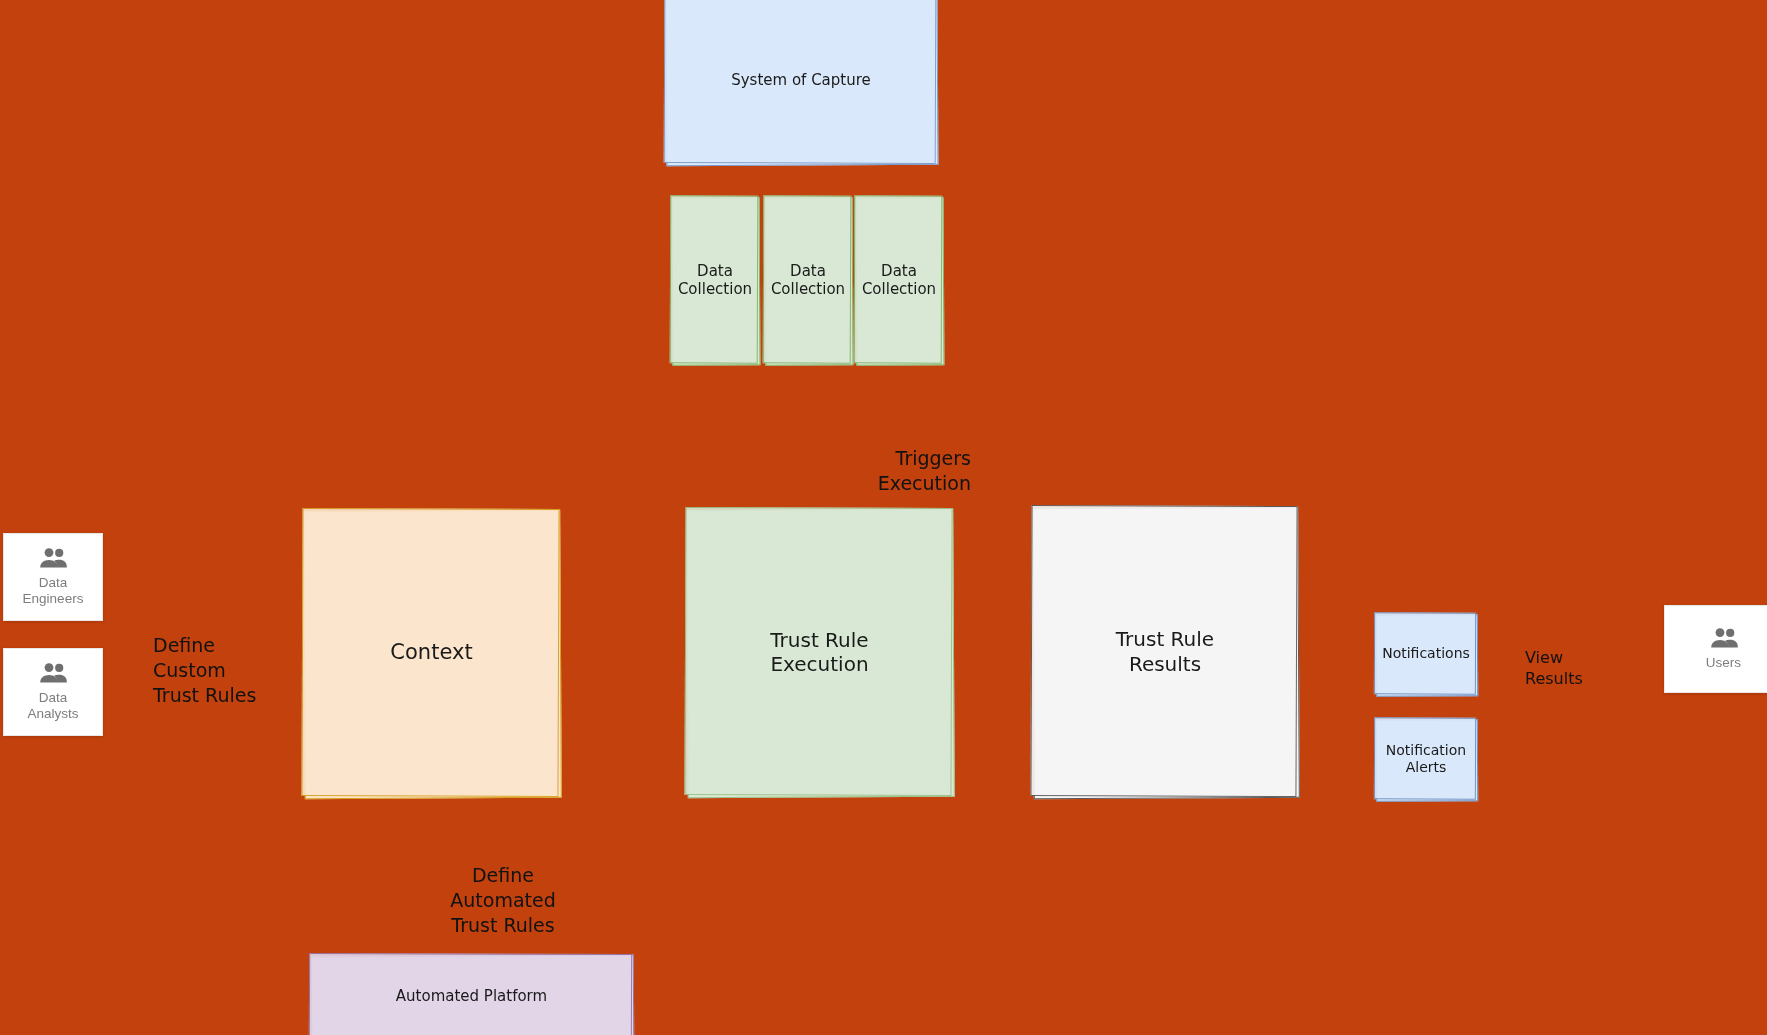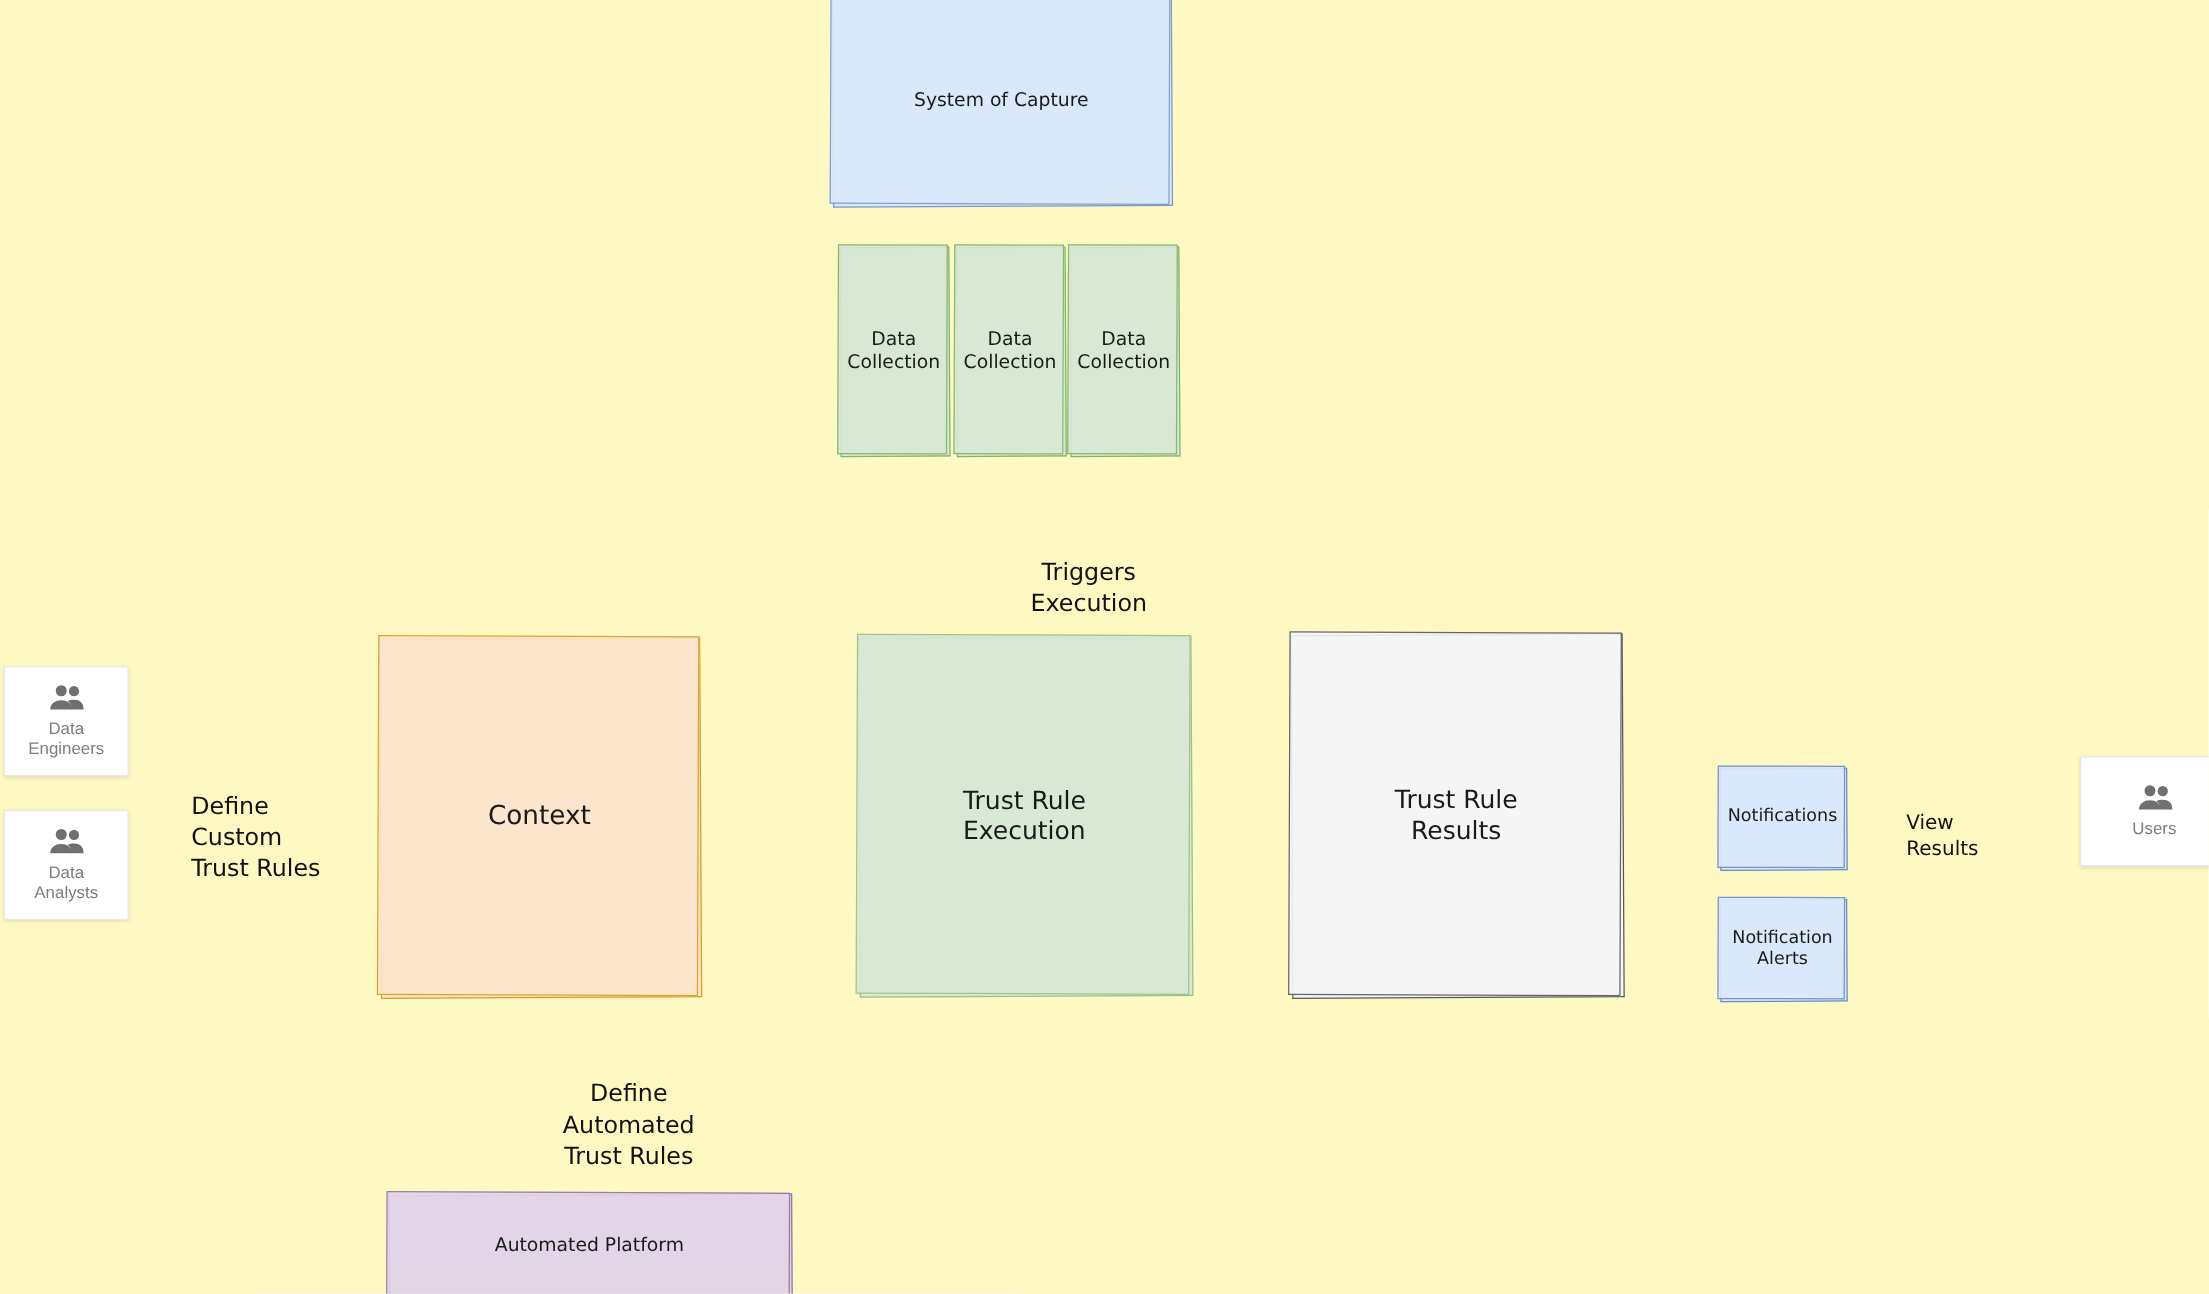"System of Capture" #canvas { background: #fef9c3 -> #c2410c }
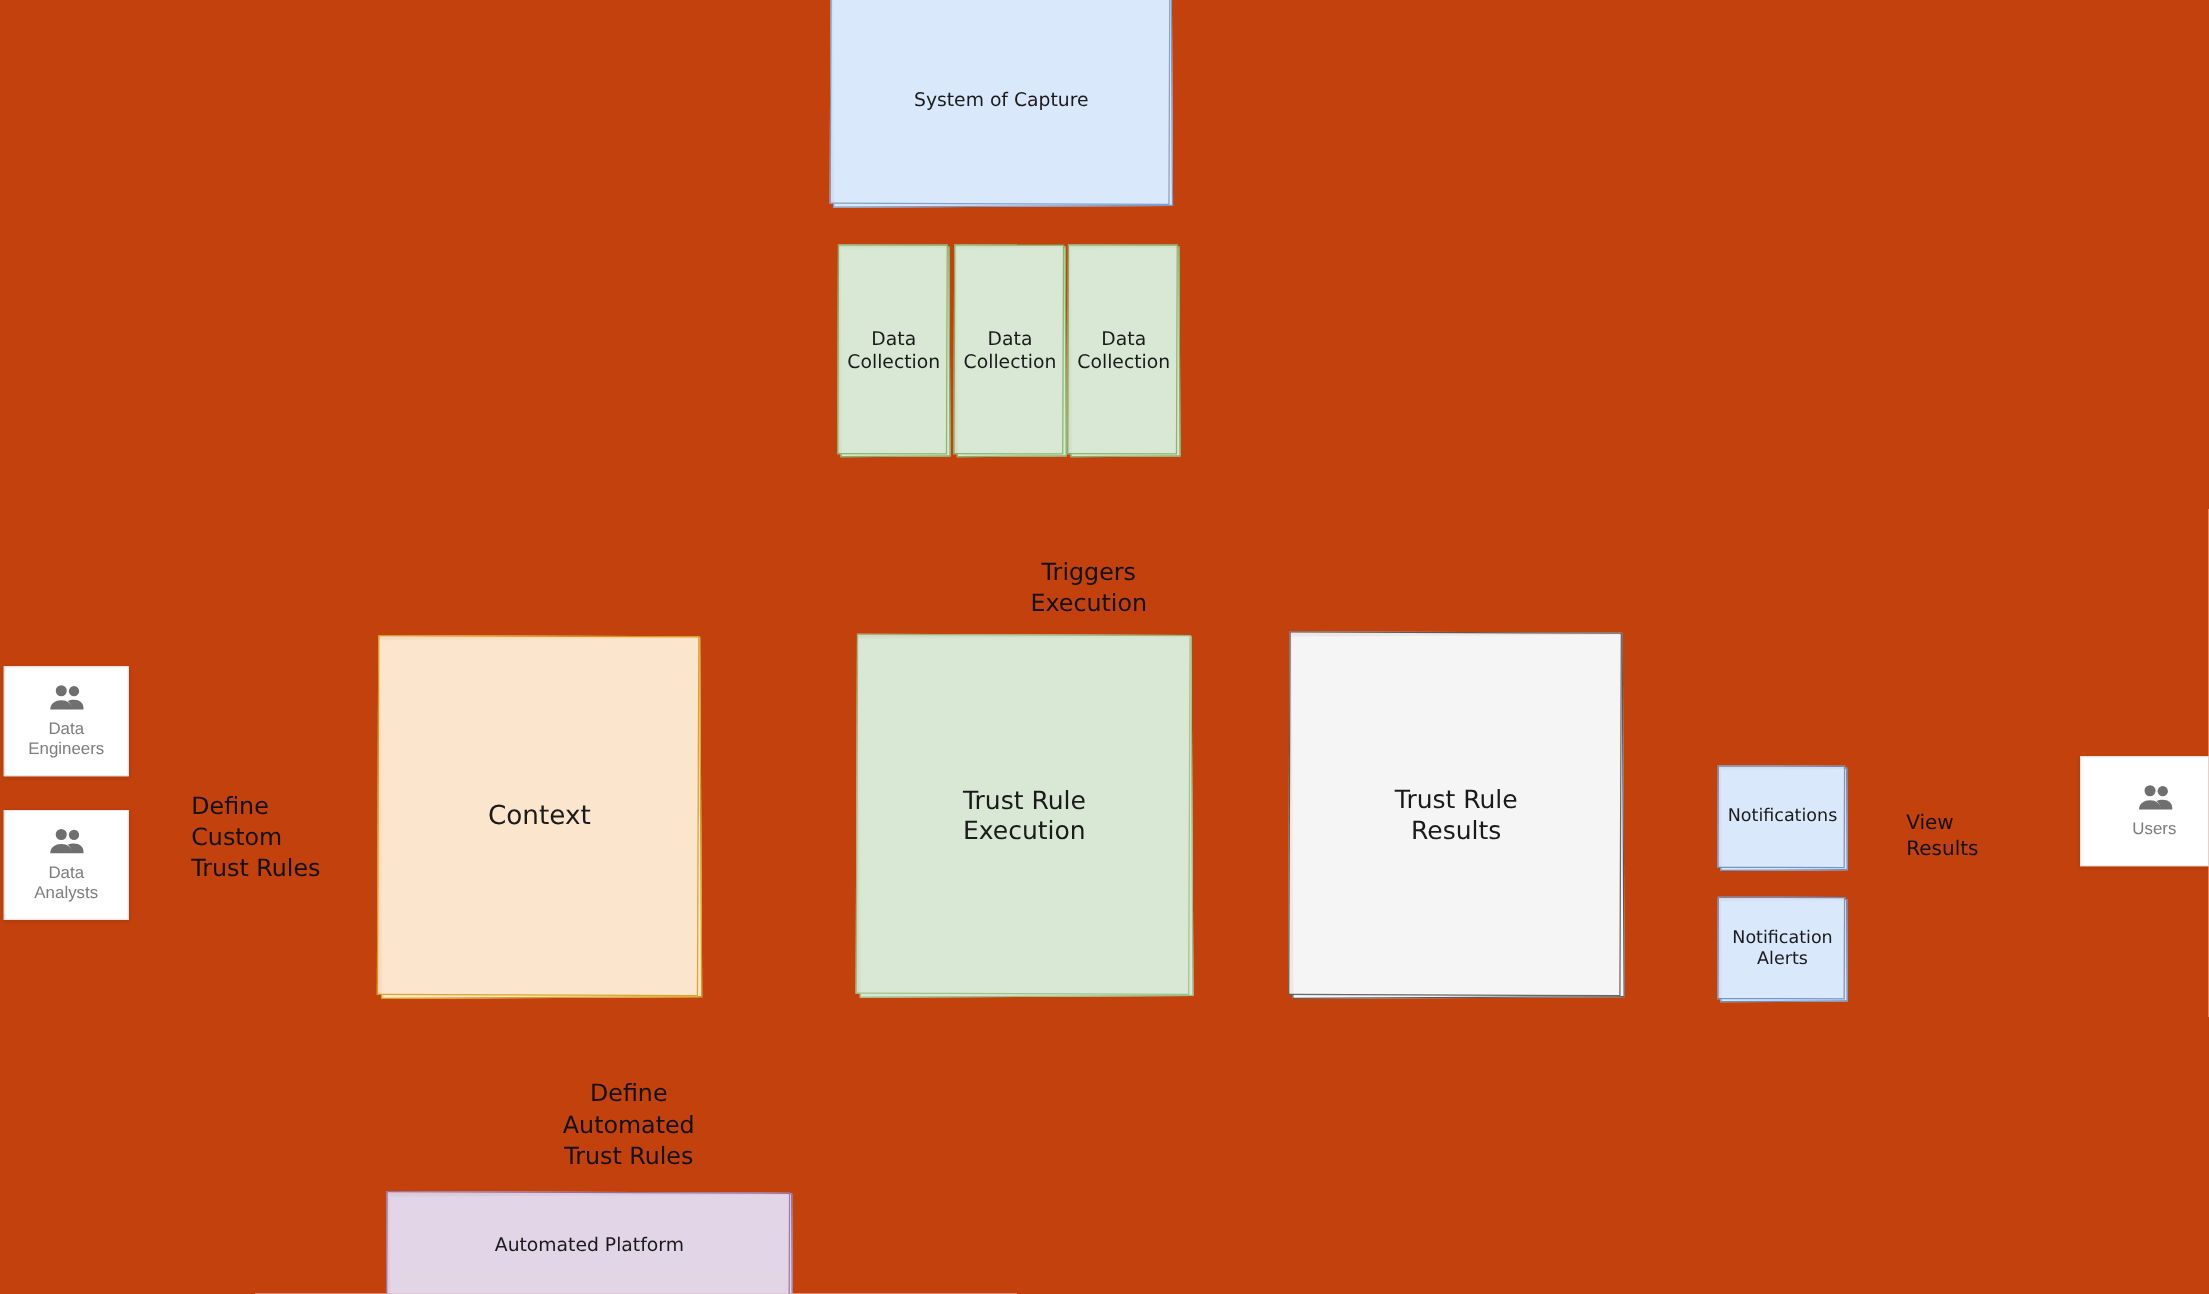"Triggers" div.edge-label { text-align: center -> right }
